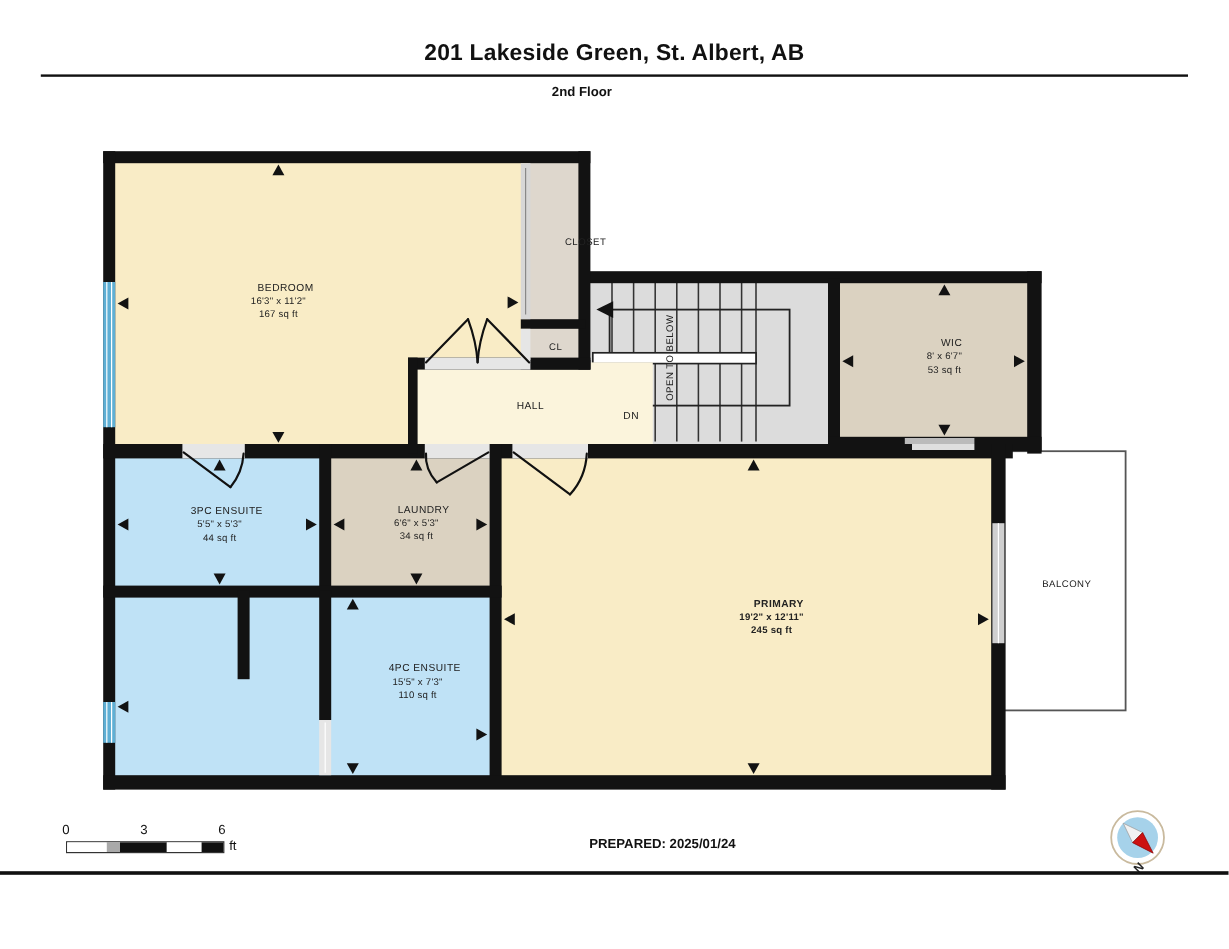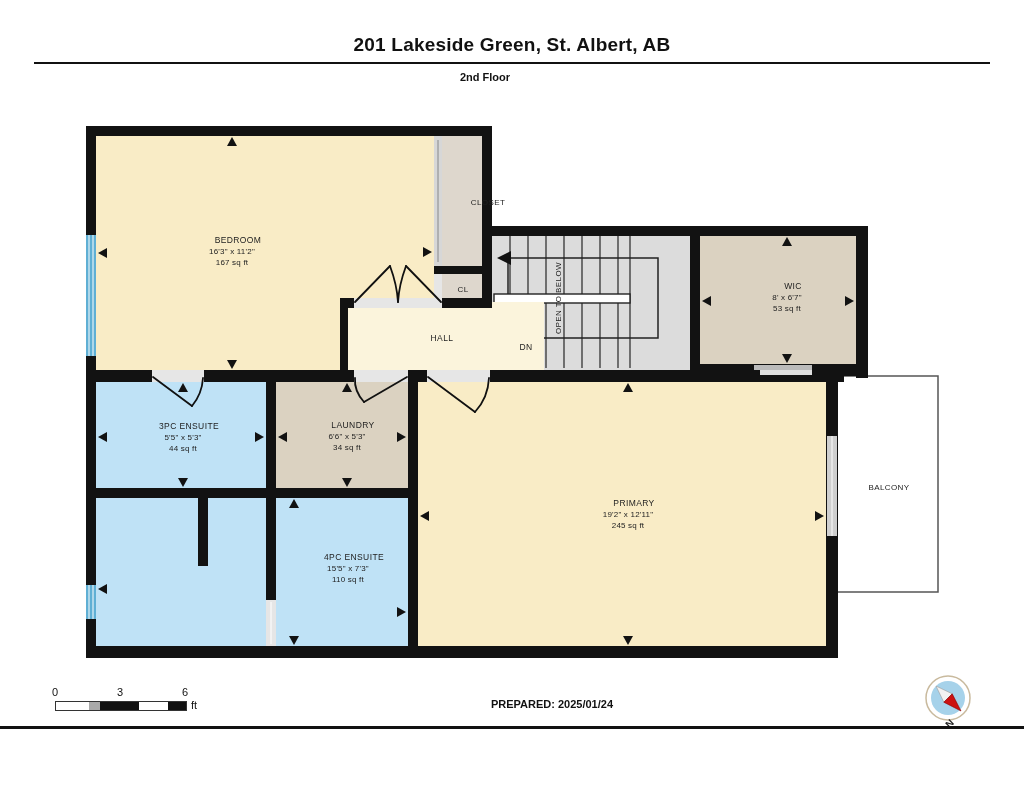"PRIMARY" div.room-label { font-weight: none -> bold; left: 628px -> 643px }
